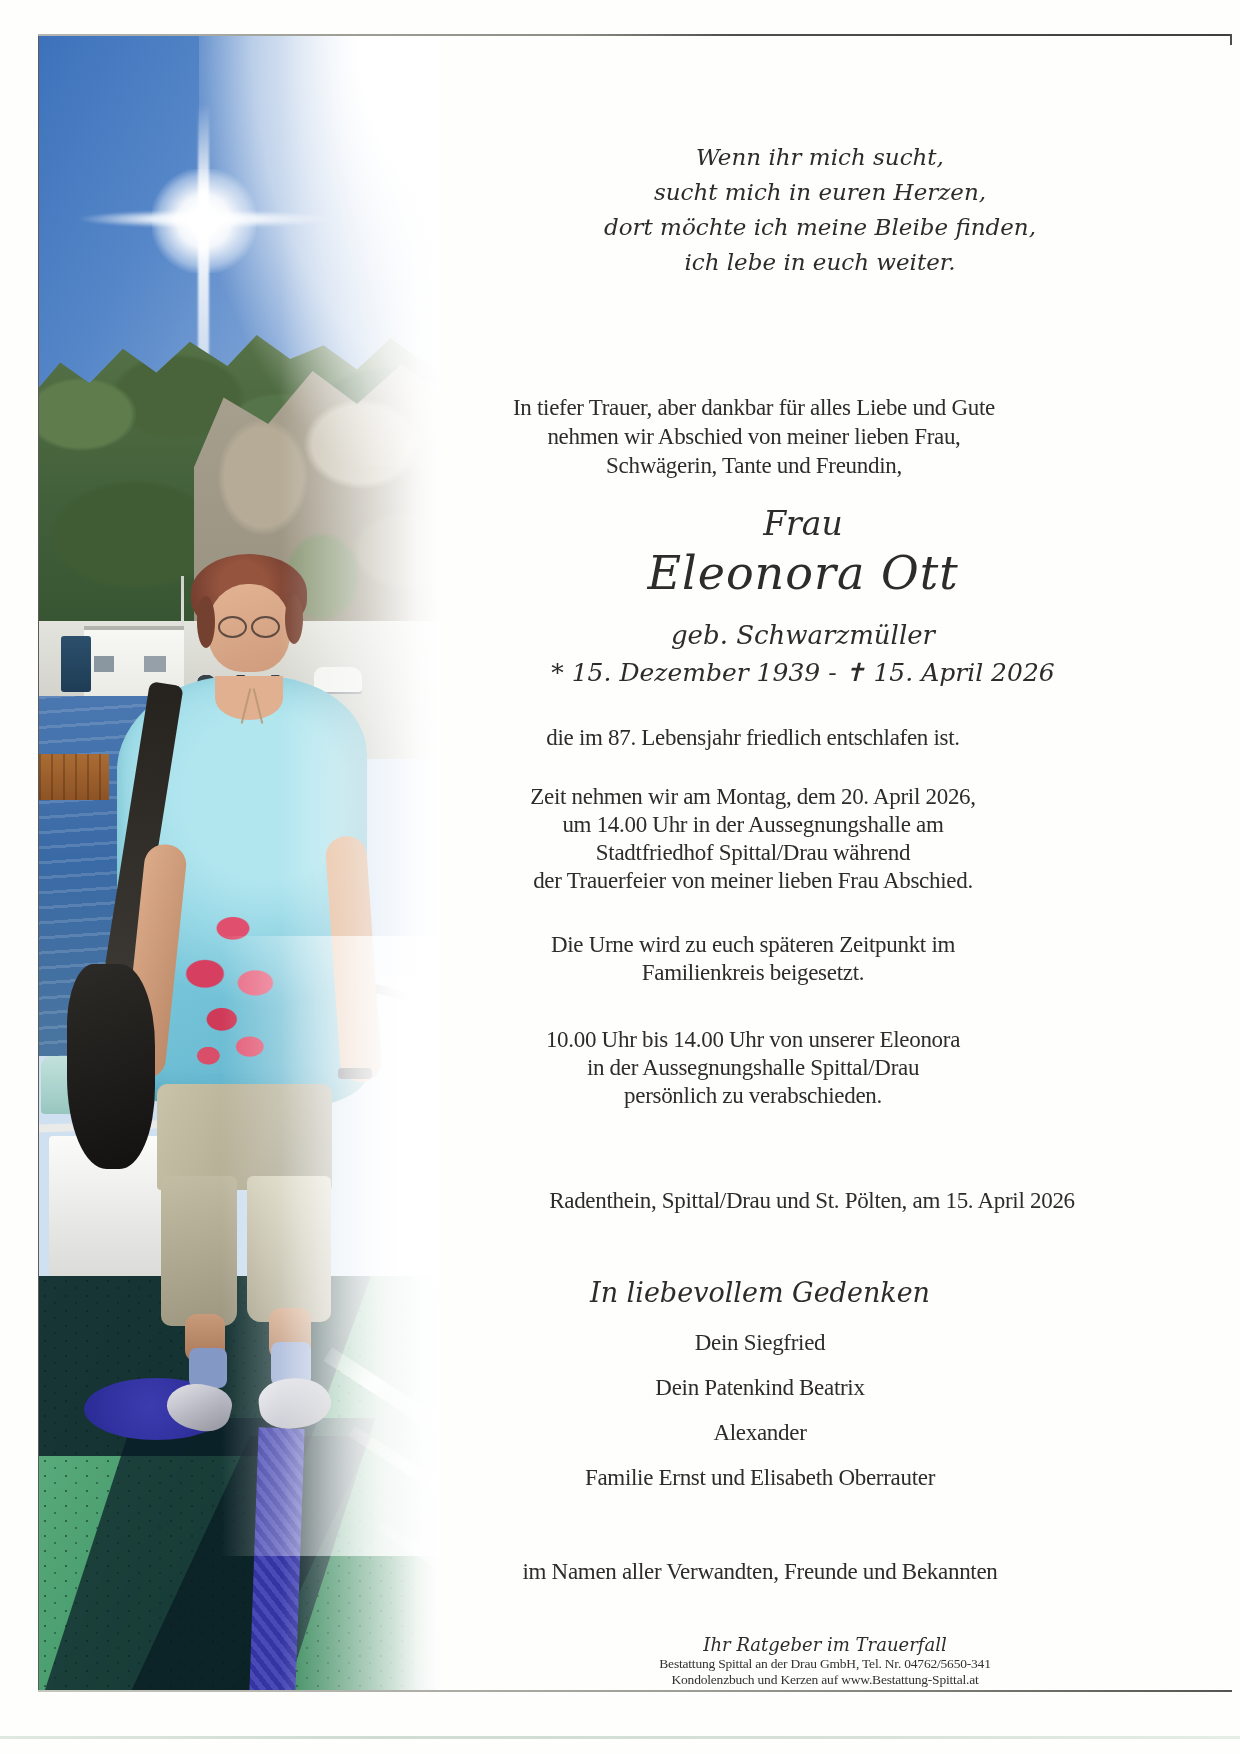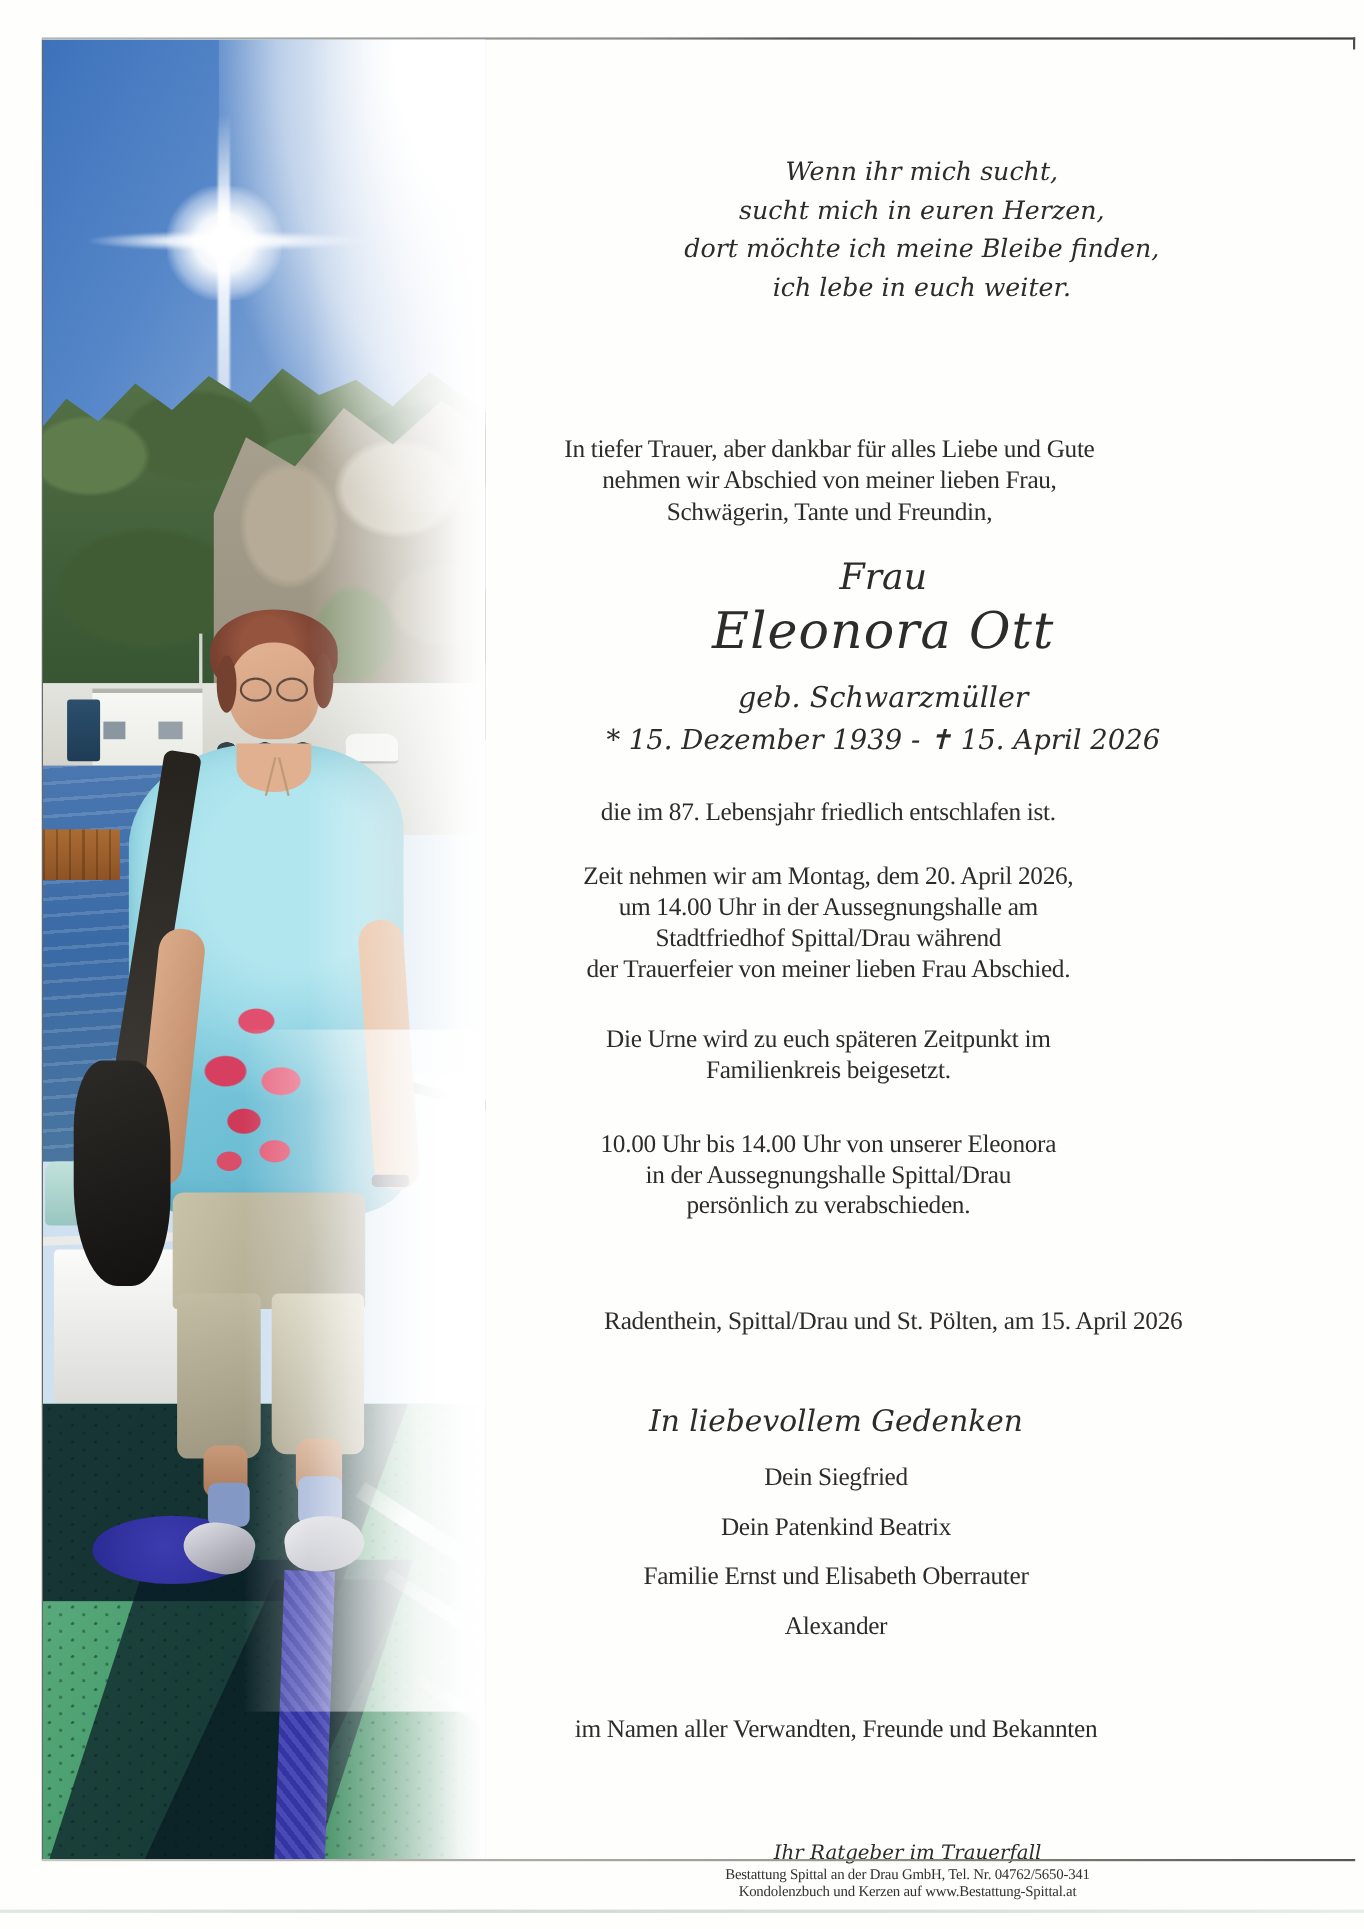"Wenn ihr mich sucht," .poem { left: 533px -> 515px }
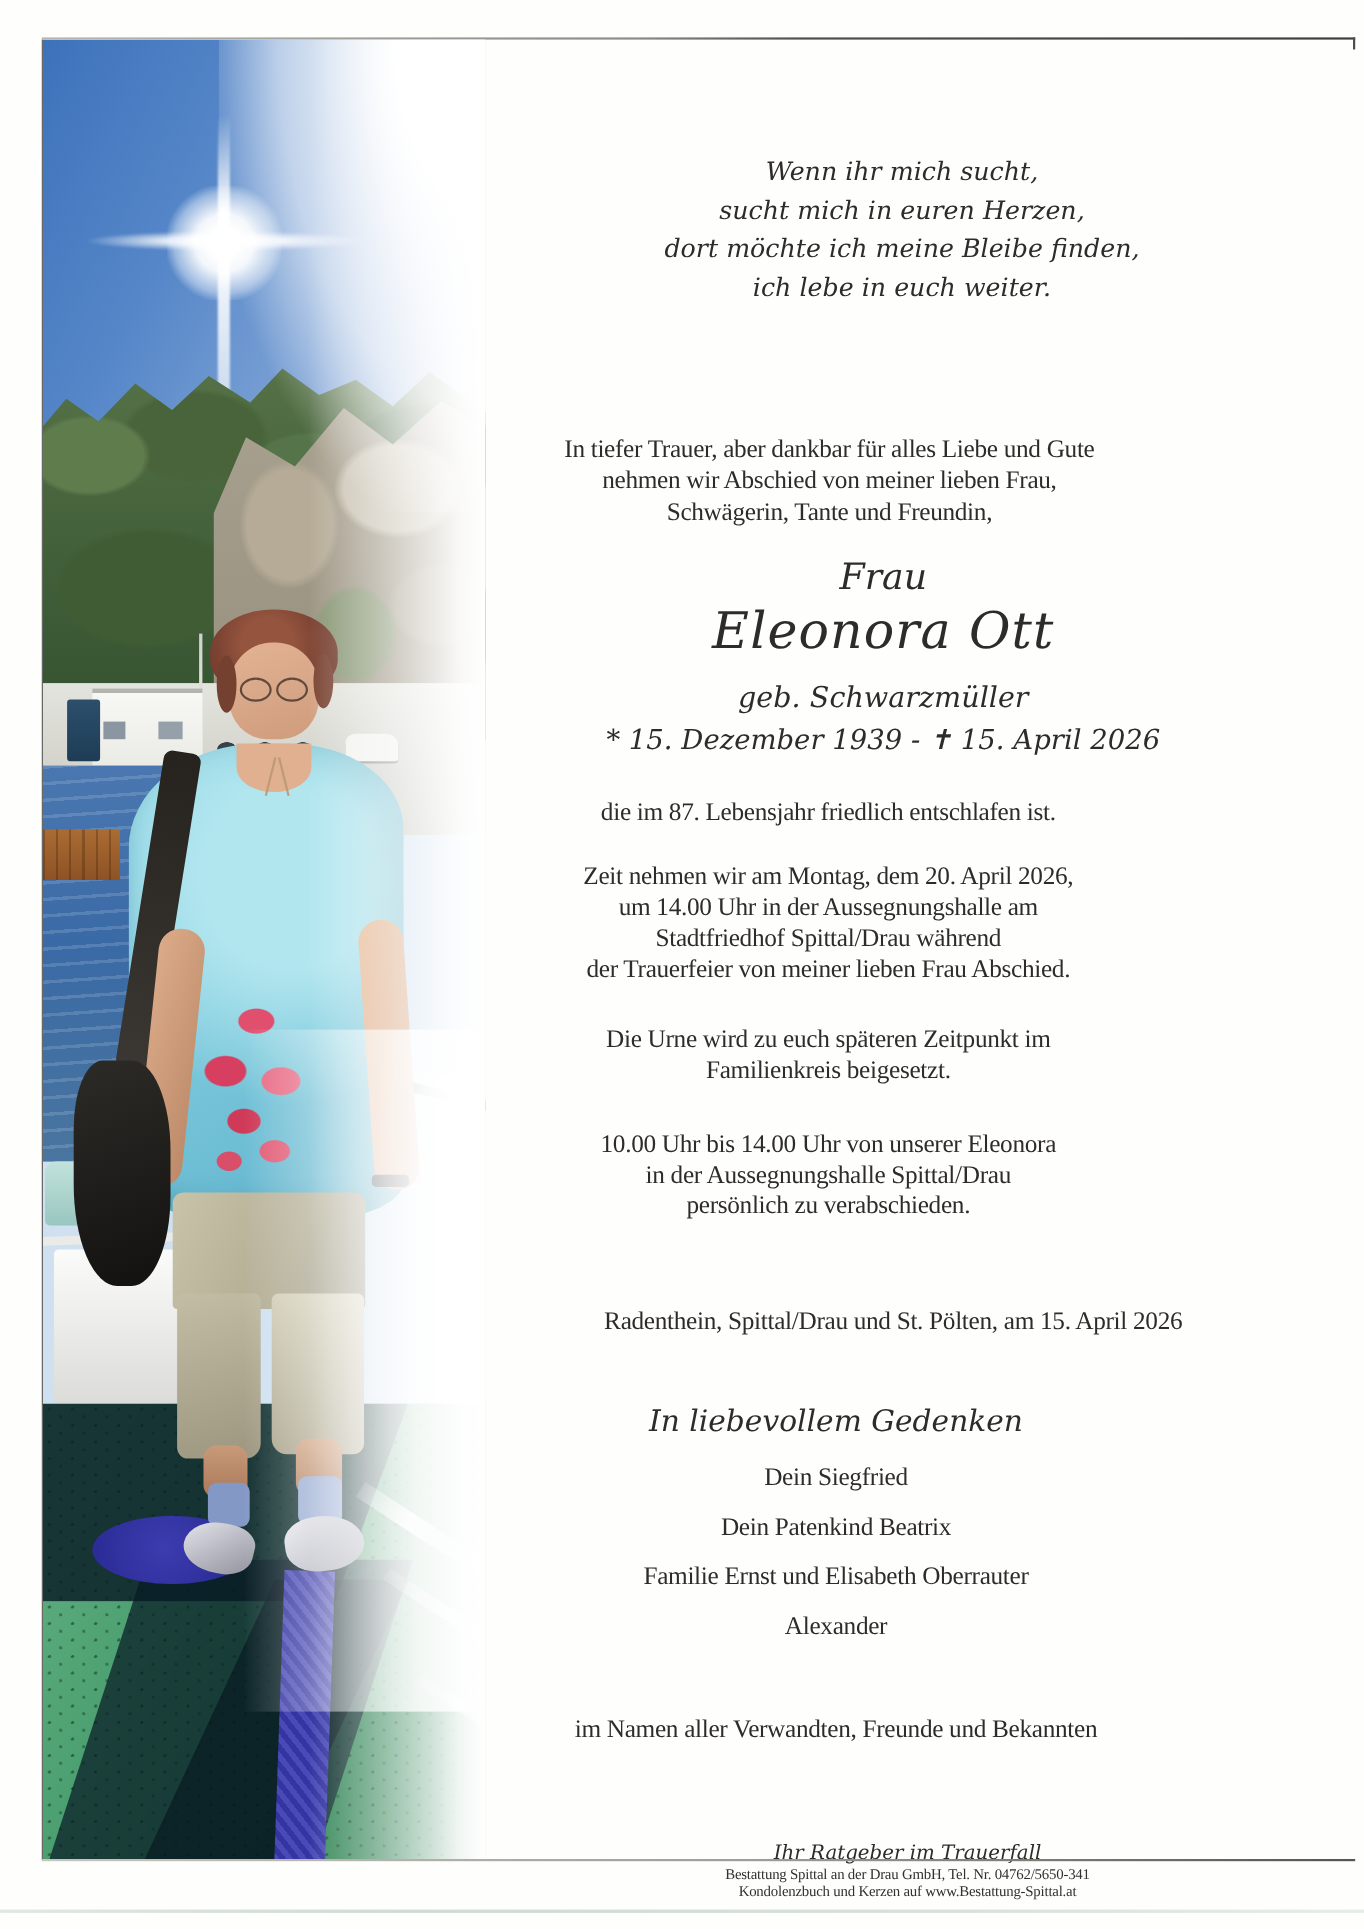"Familie Ernst und Elisabeth Oberrauter" div.name-line { order: before "Alexander" -> after "Alexander" }
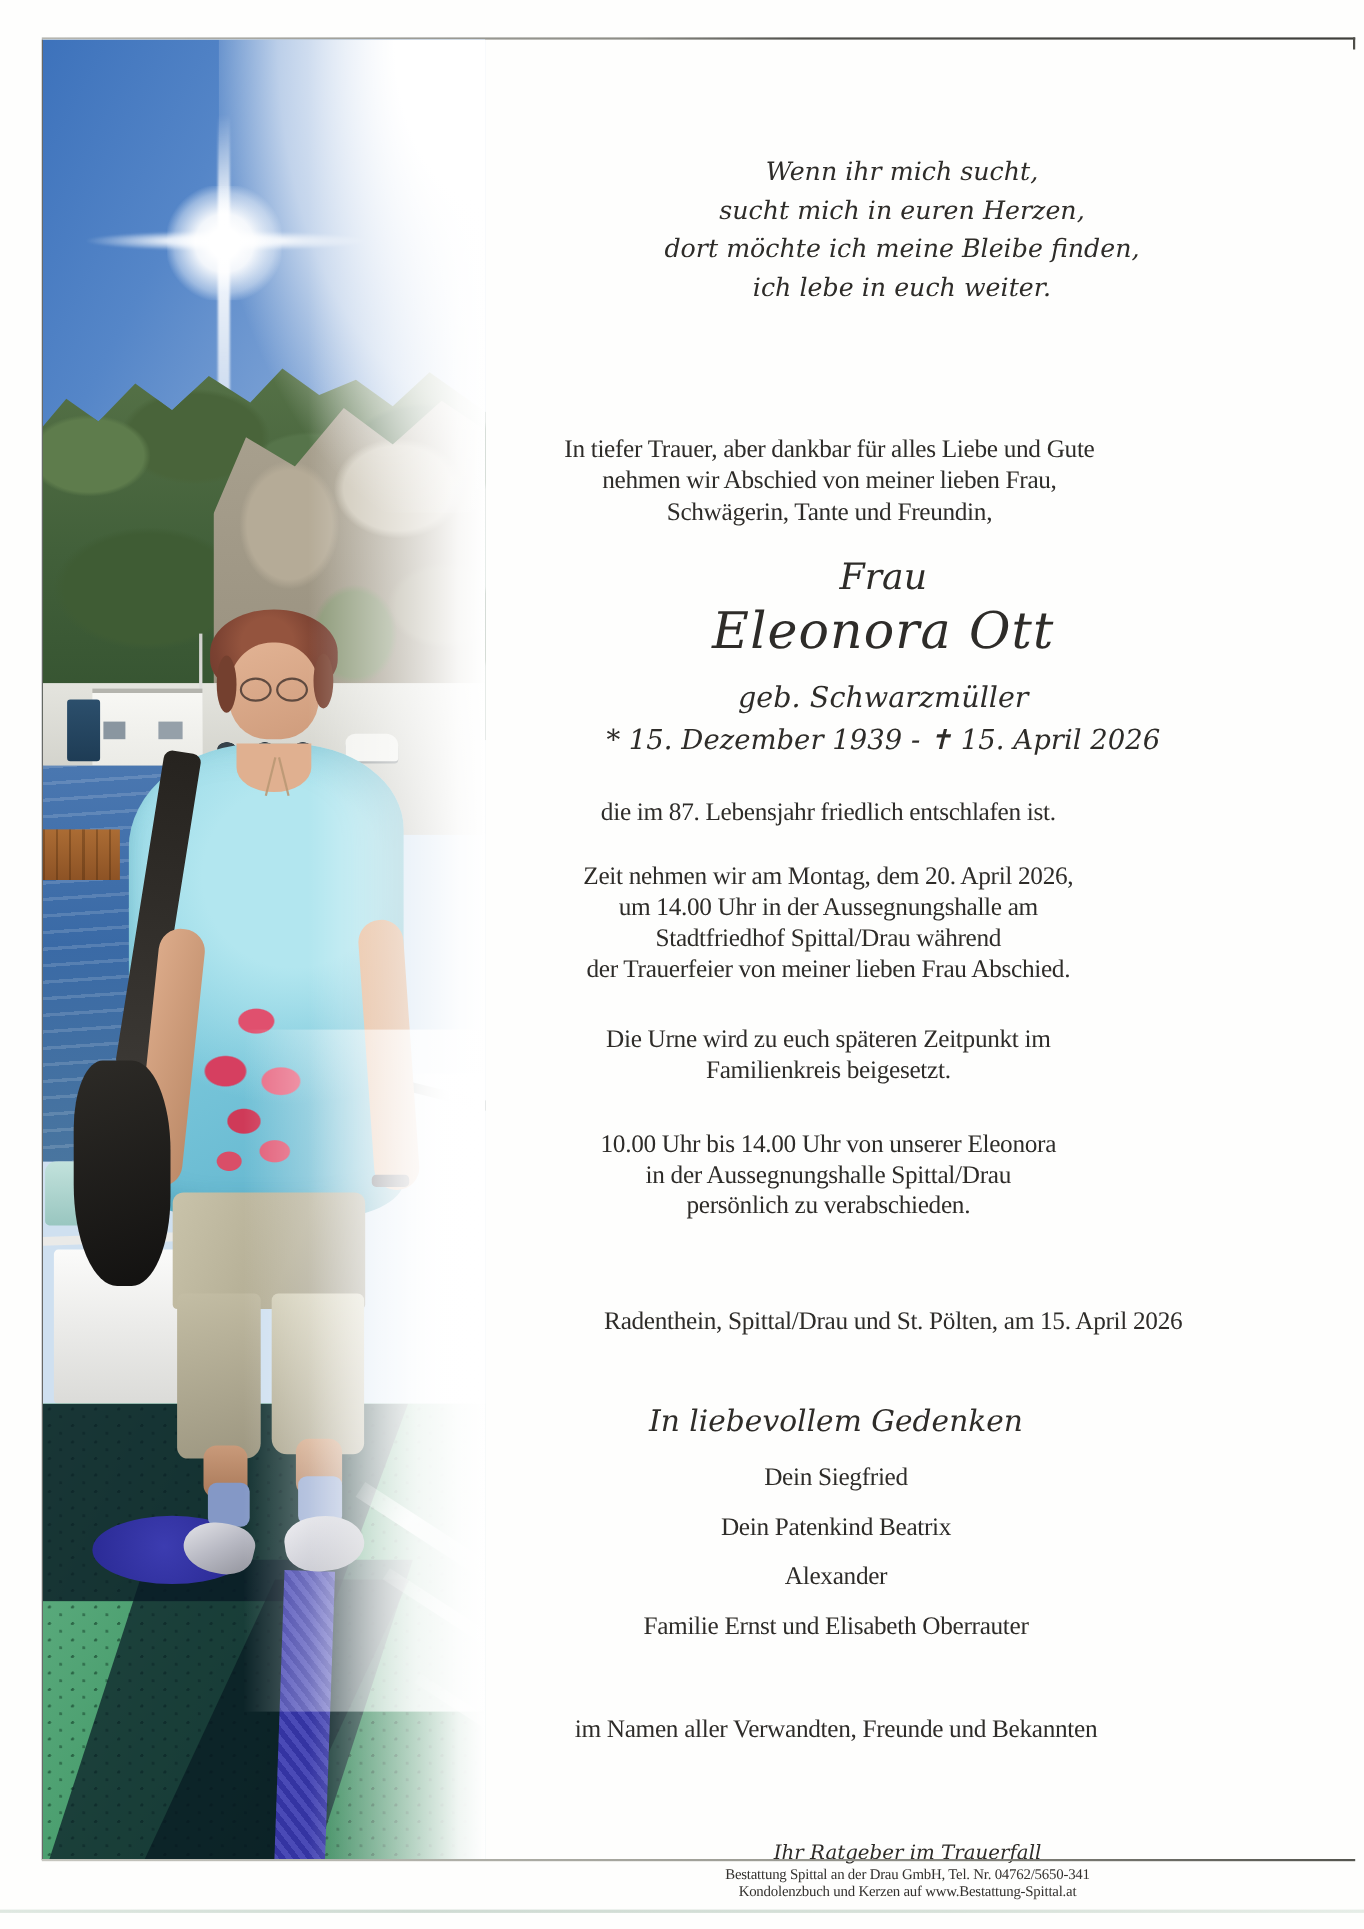"Ihr Ratgeber im Trauerfall" .footer { margin-top: 40px -> none }
